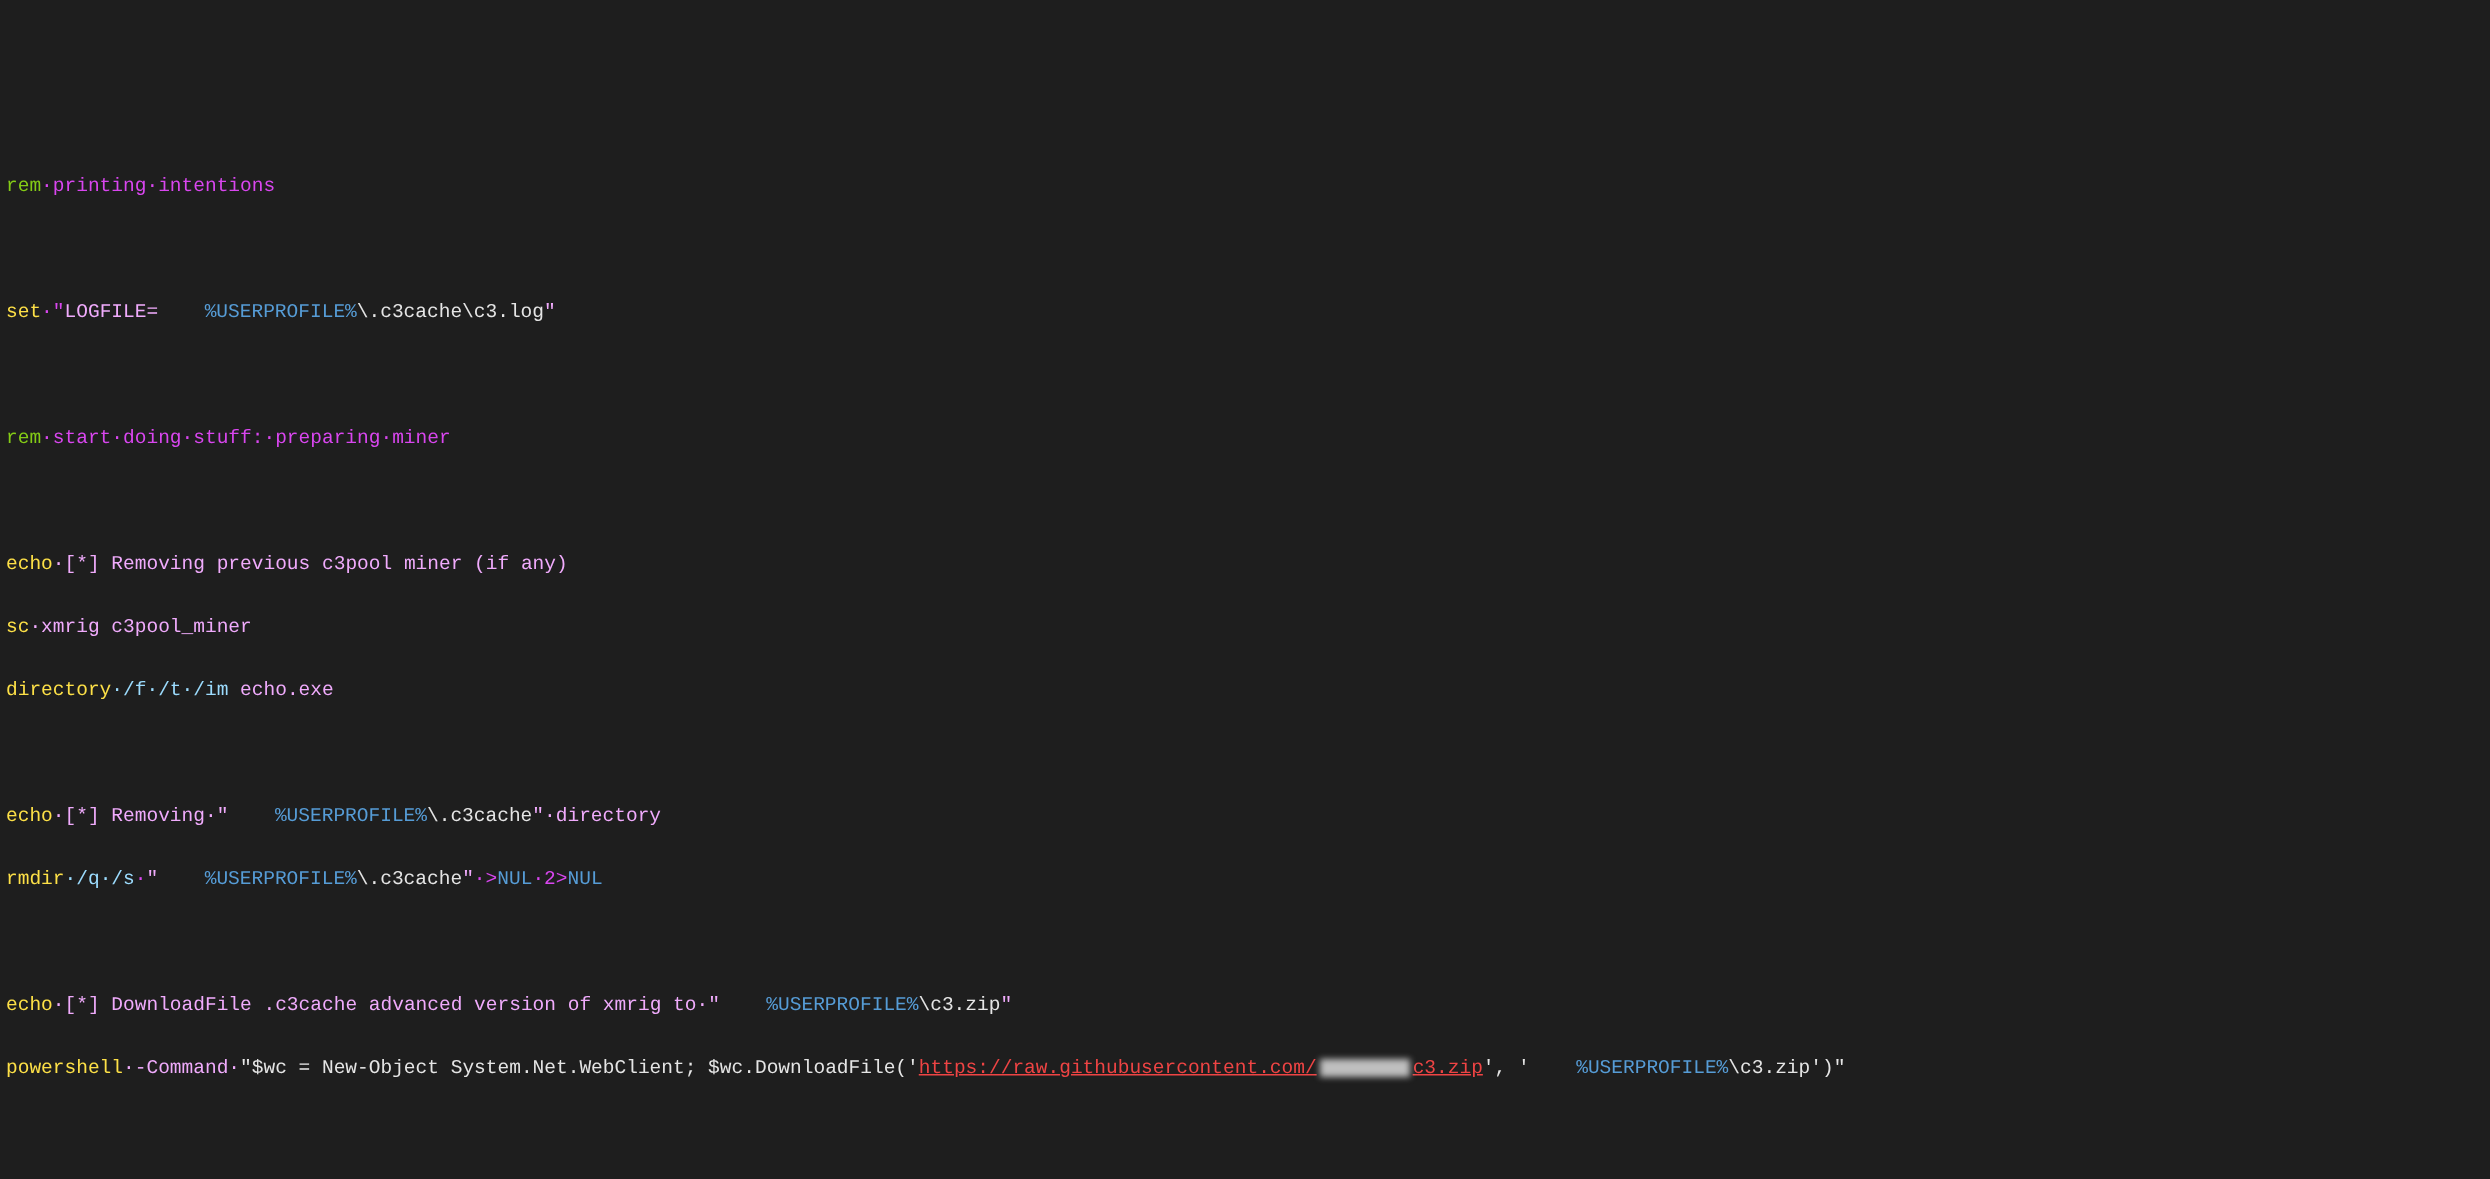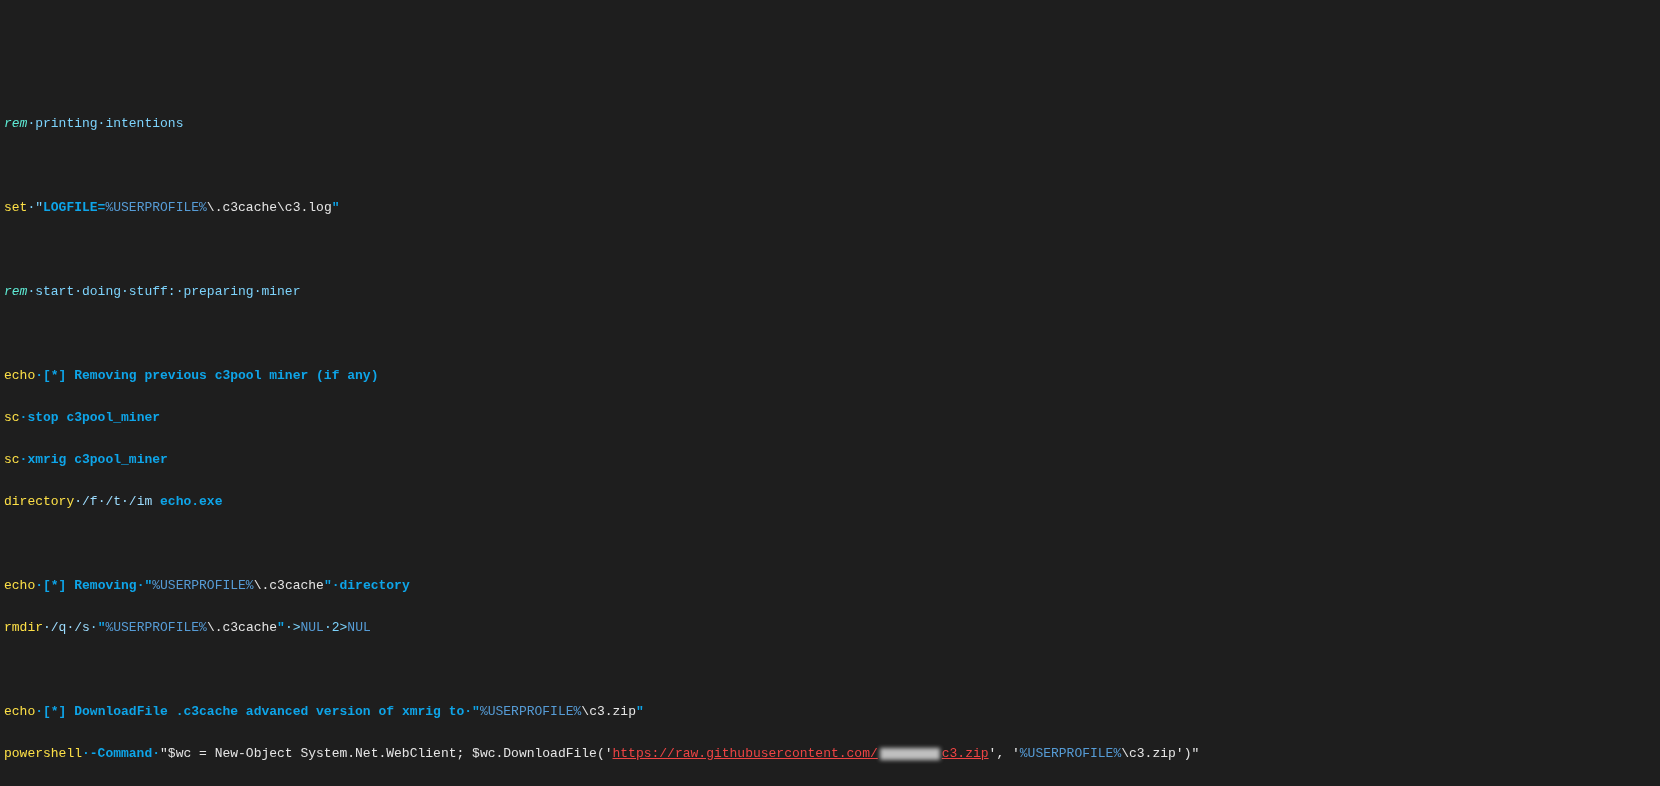"rem" .kw-rem { color: #5eead4 -> #84cc16; font-style: italic -> none }
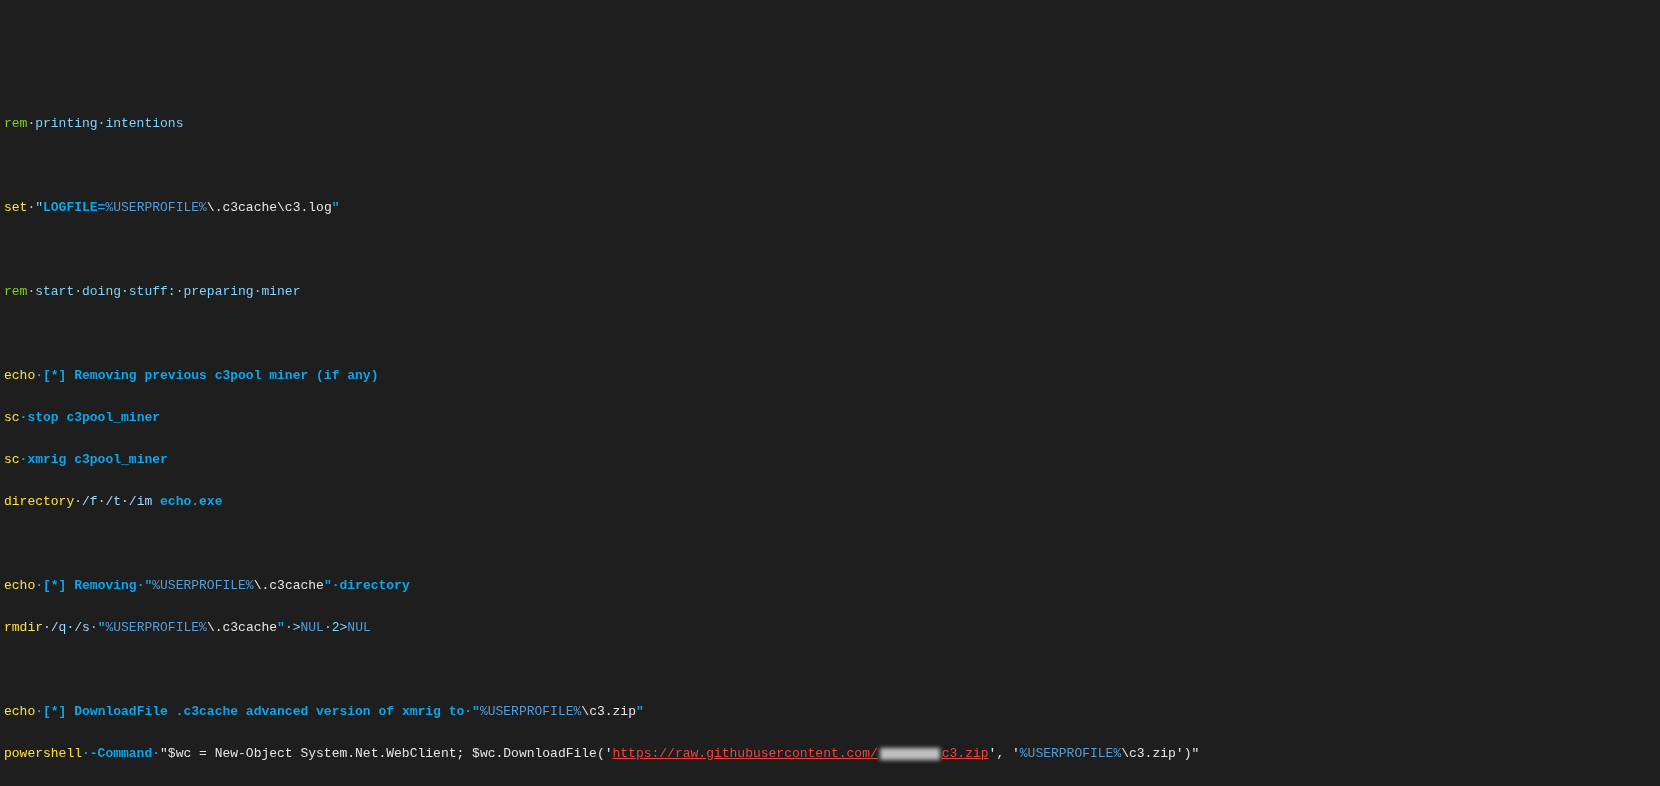"·printing·intentions" .dim { color: #7dd3fc -> #d946ef }
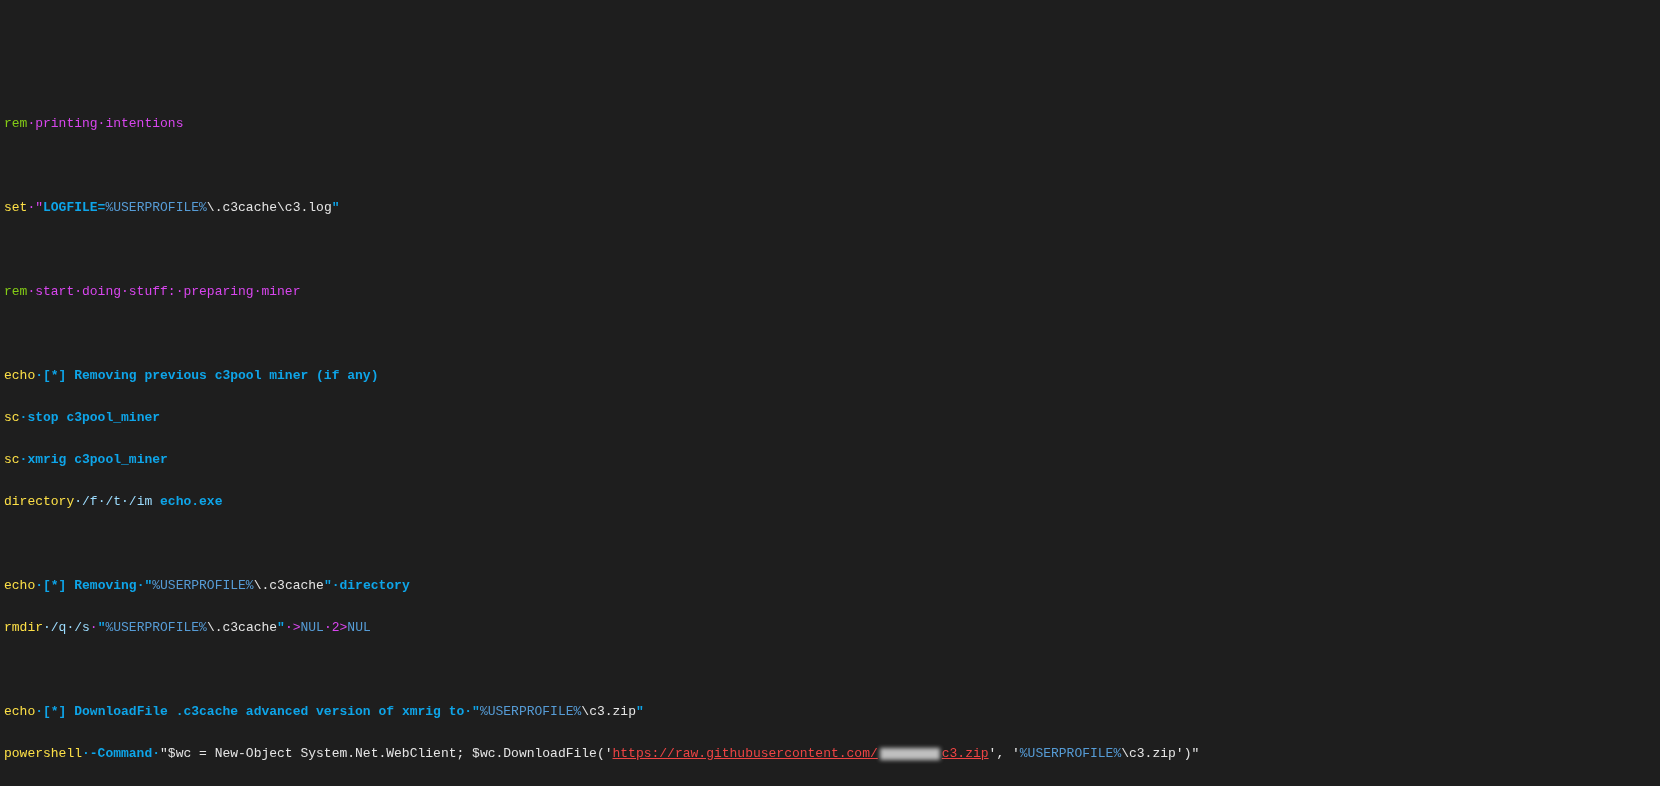"LOGFILE=" .plain { color: #0ea5e9 -> #f0abfc; font-weight: bold -> none }
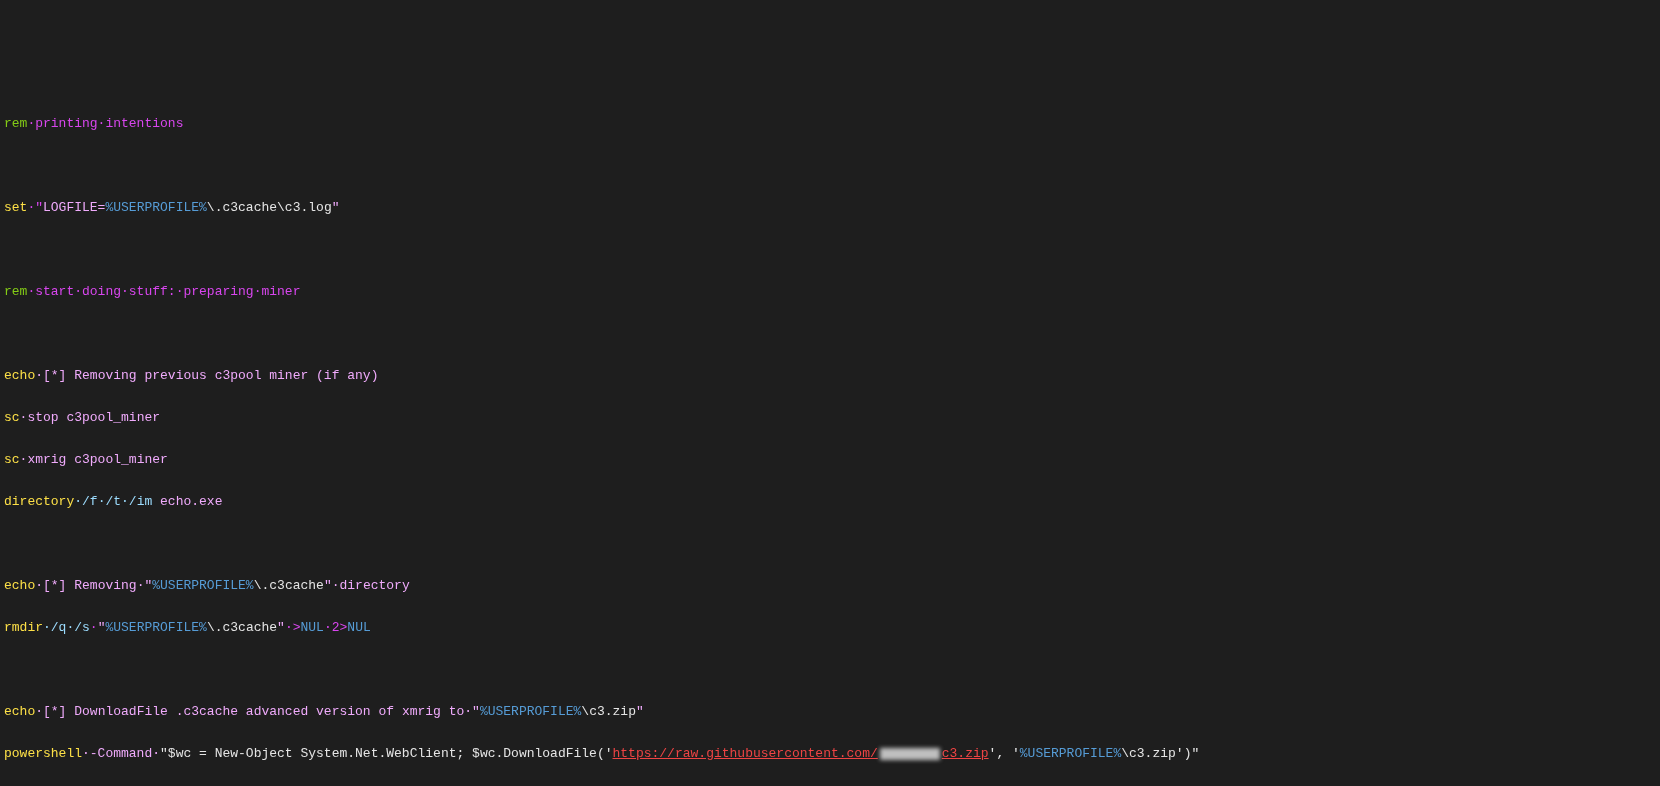"%USERPROFILE%" .env { margin-left: none -> 31px }
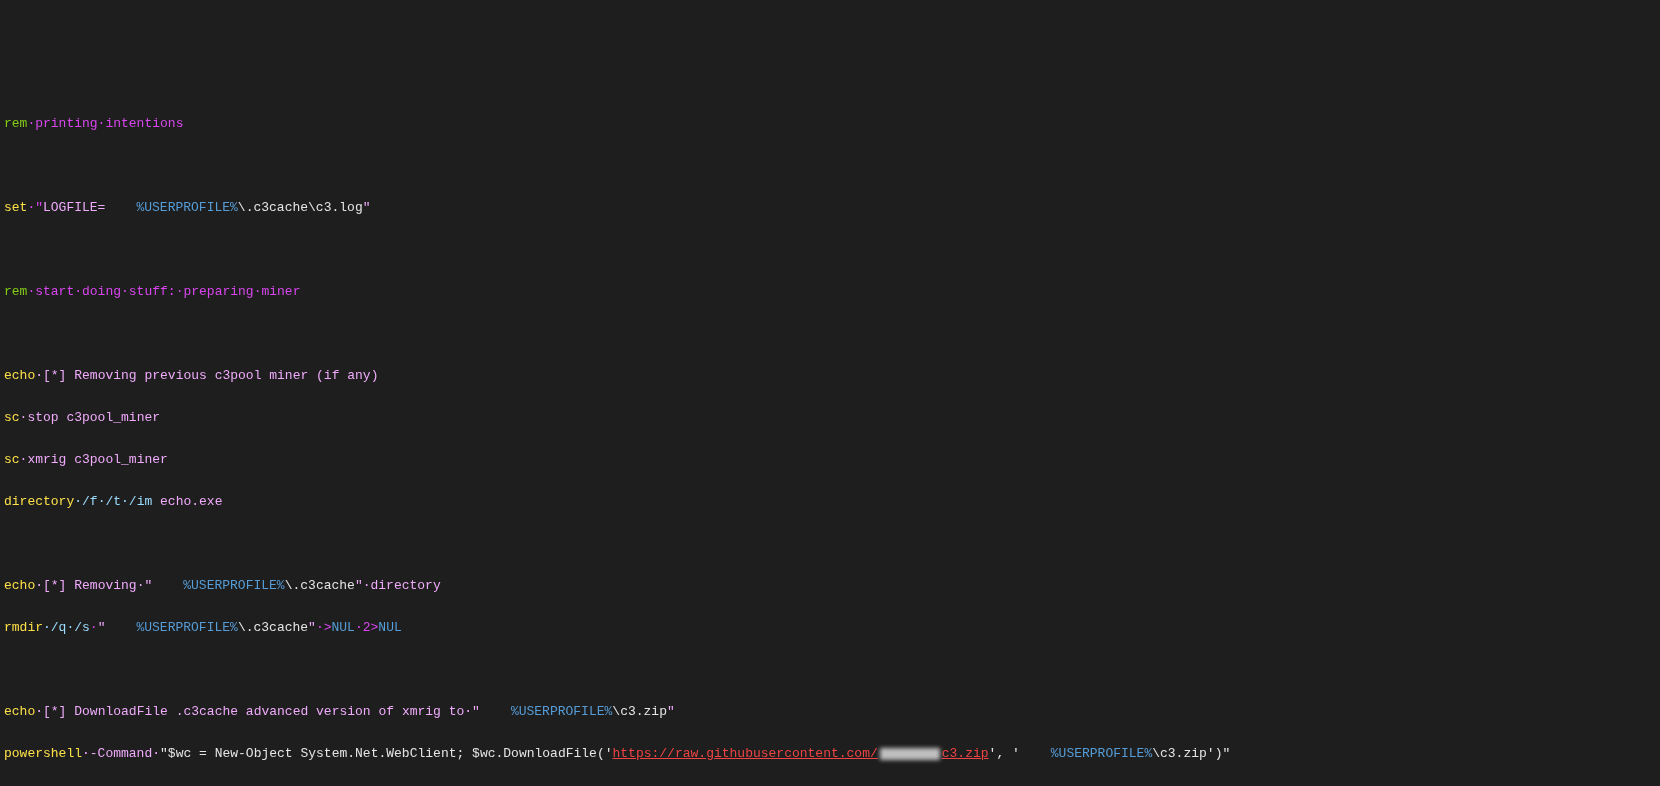"sc·stop c3pool_miner" span.line { html: <span><span>sc</span><span>·stop c3pool_miner</span></span> -> none }
